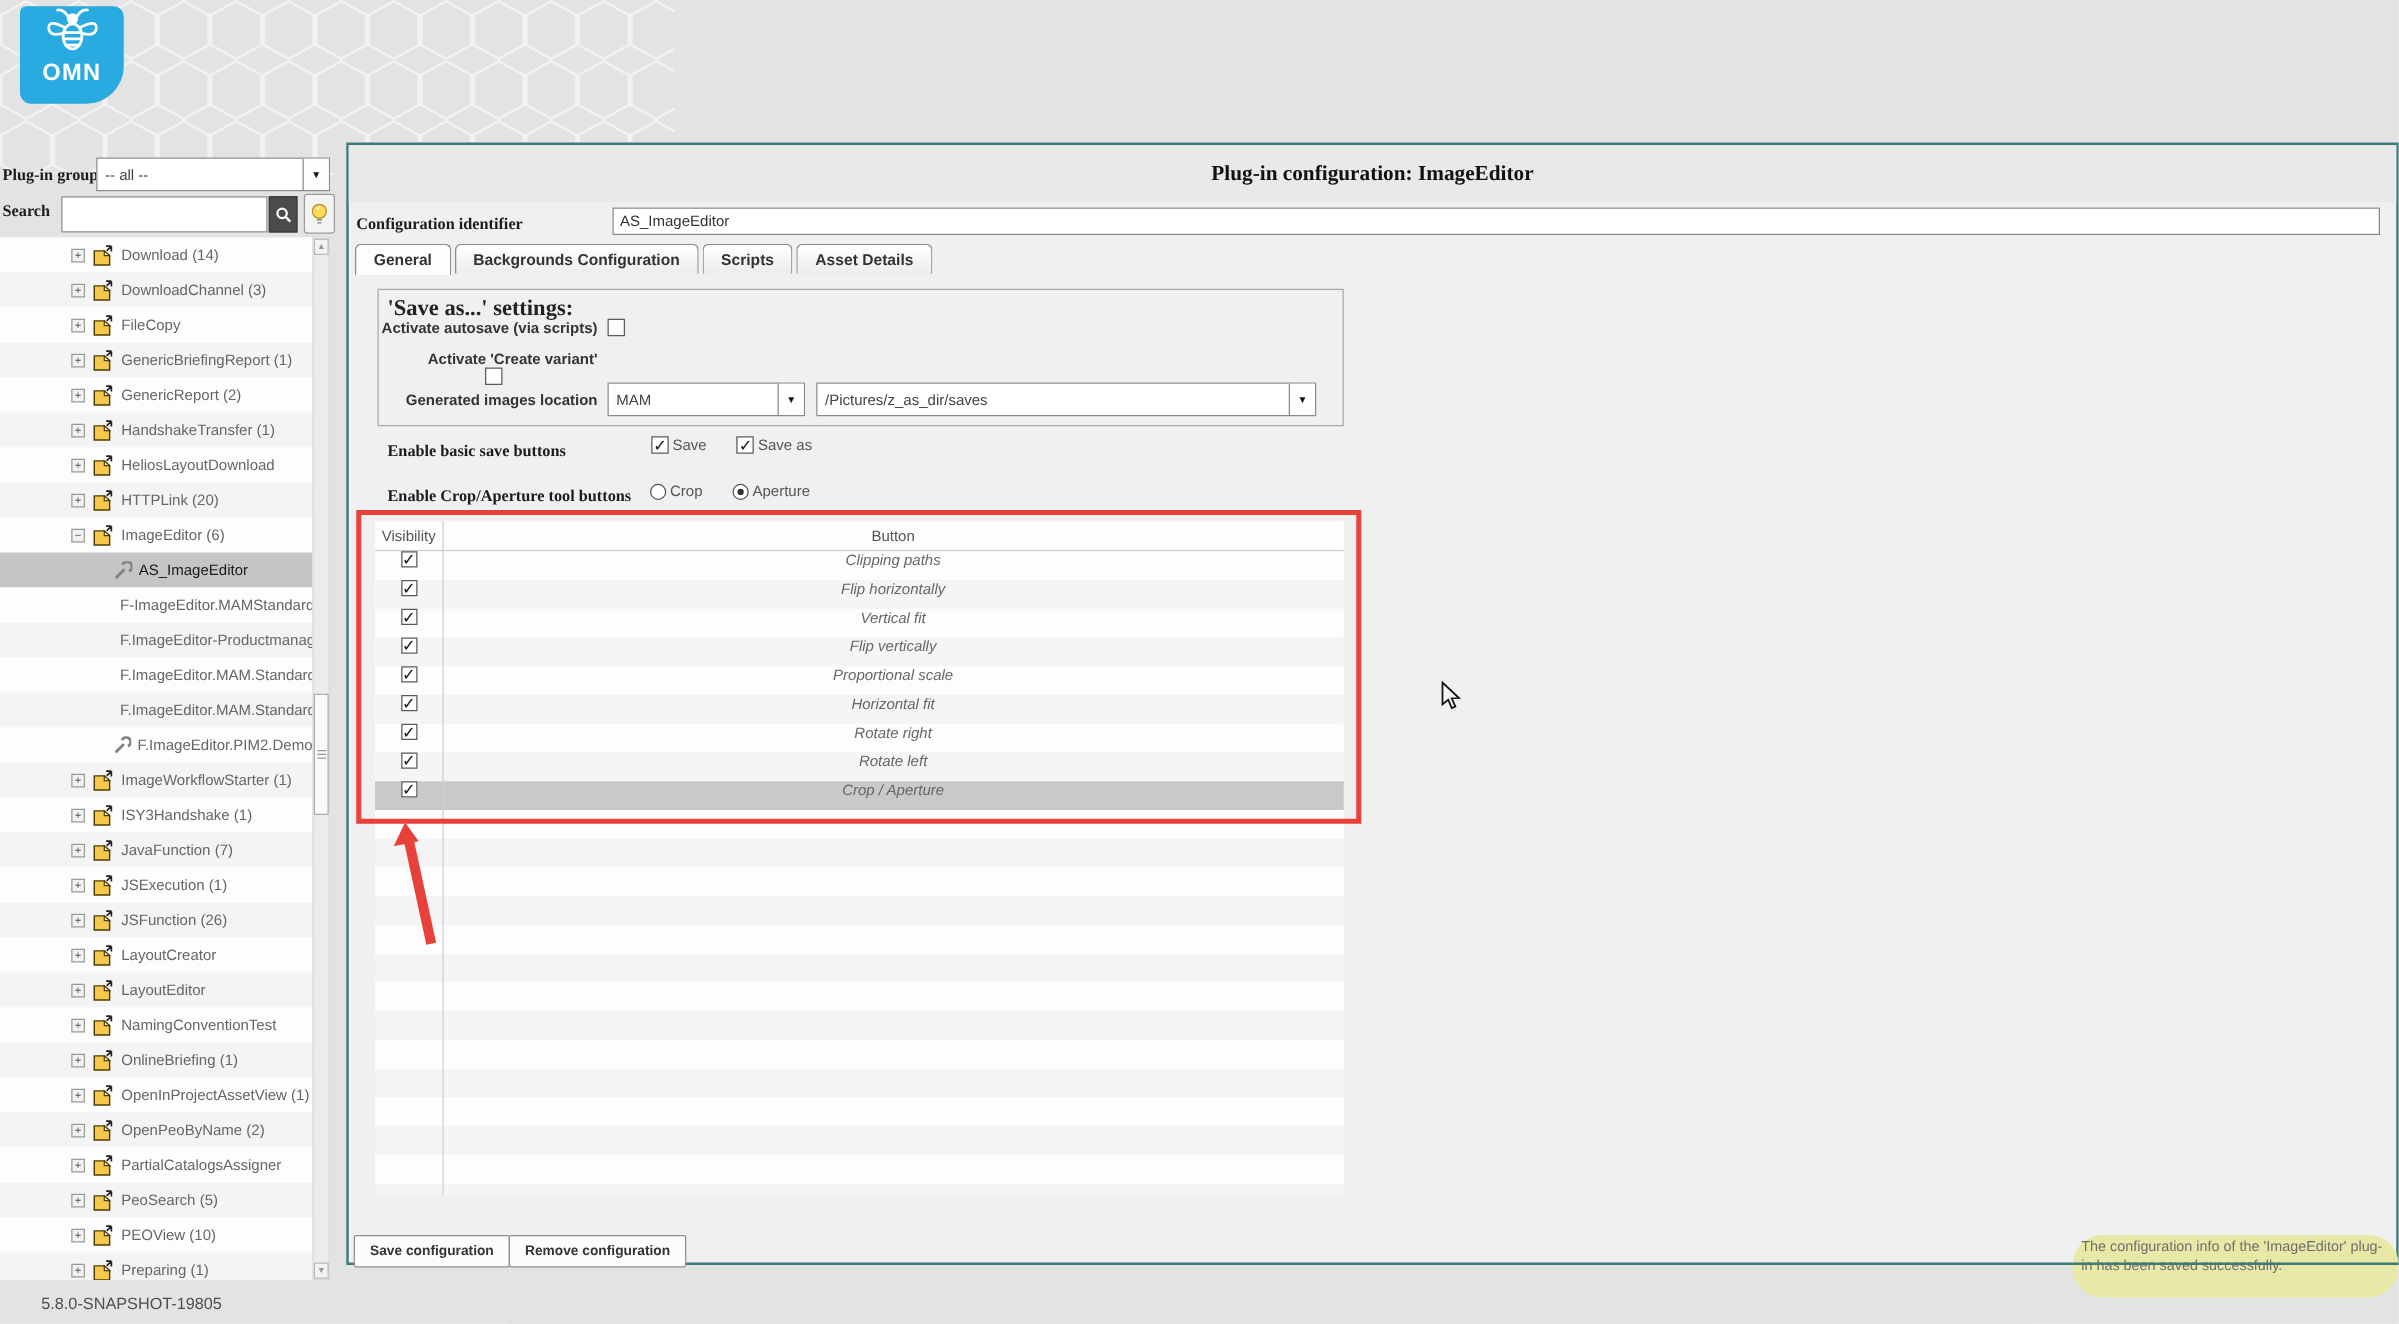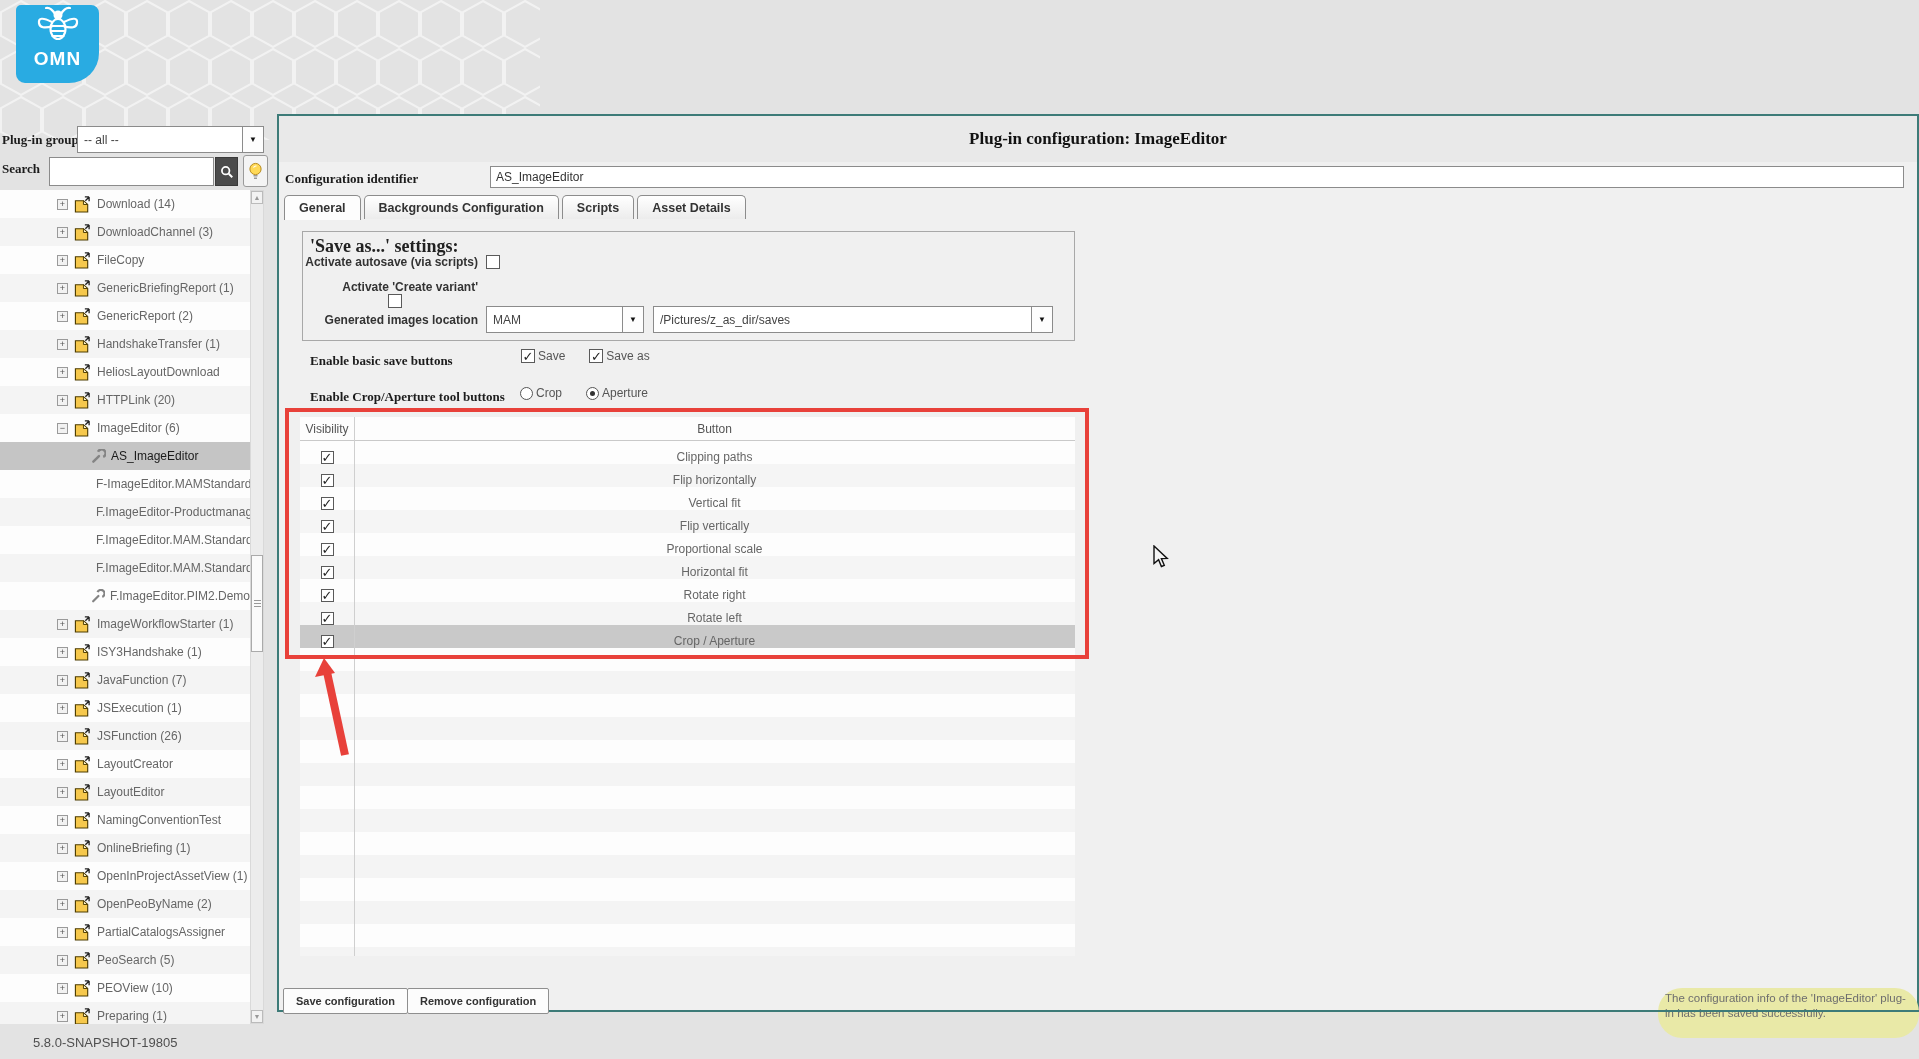"Clipping paths" .vrow { align-items: flex-end -> flex-start; font-style: none -> italic }
